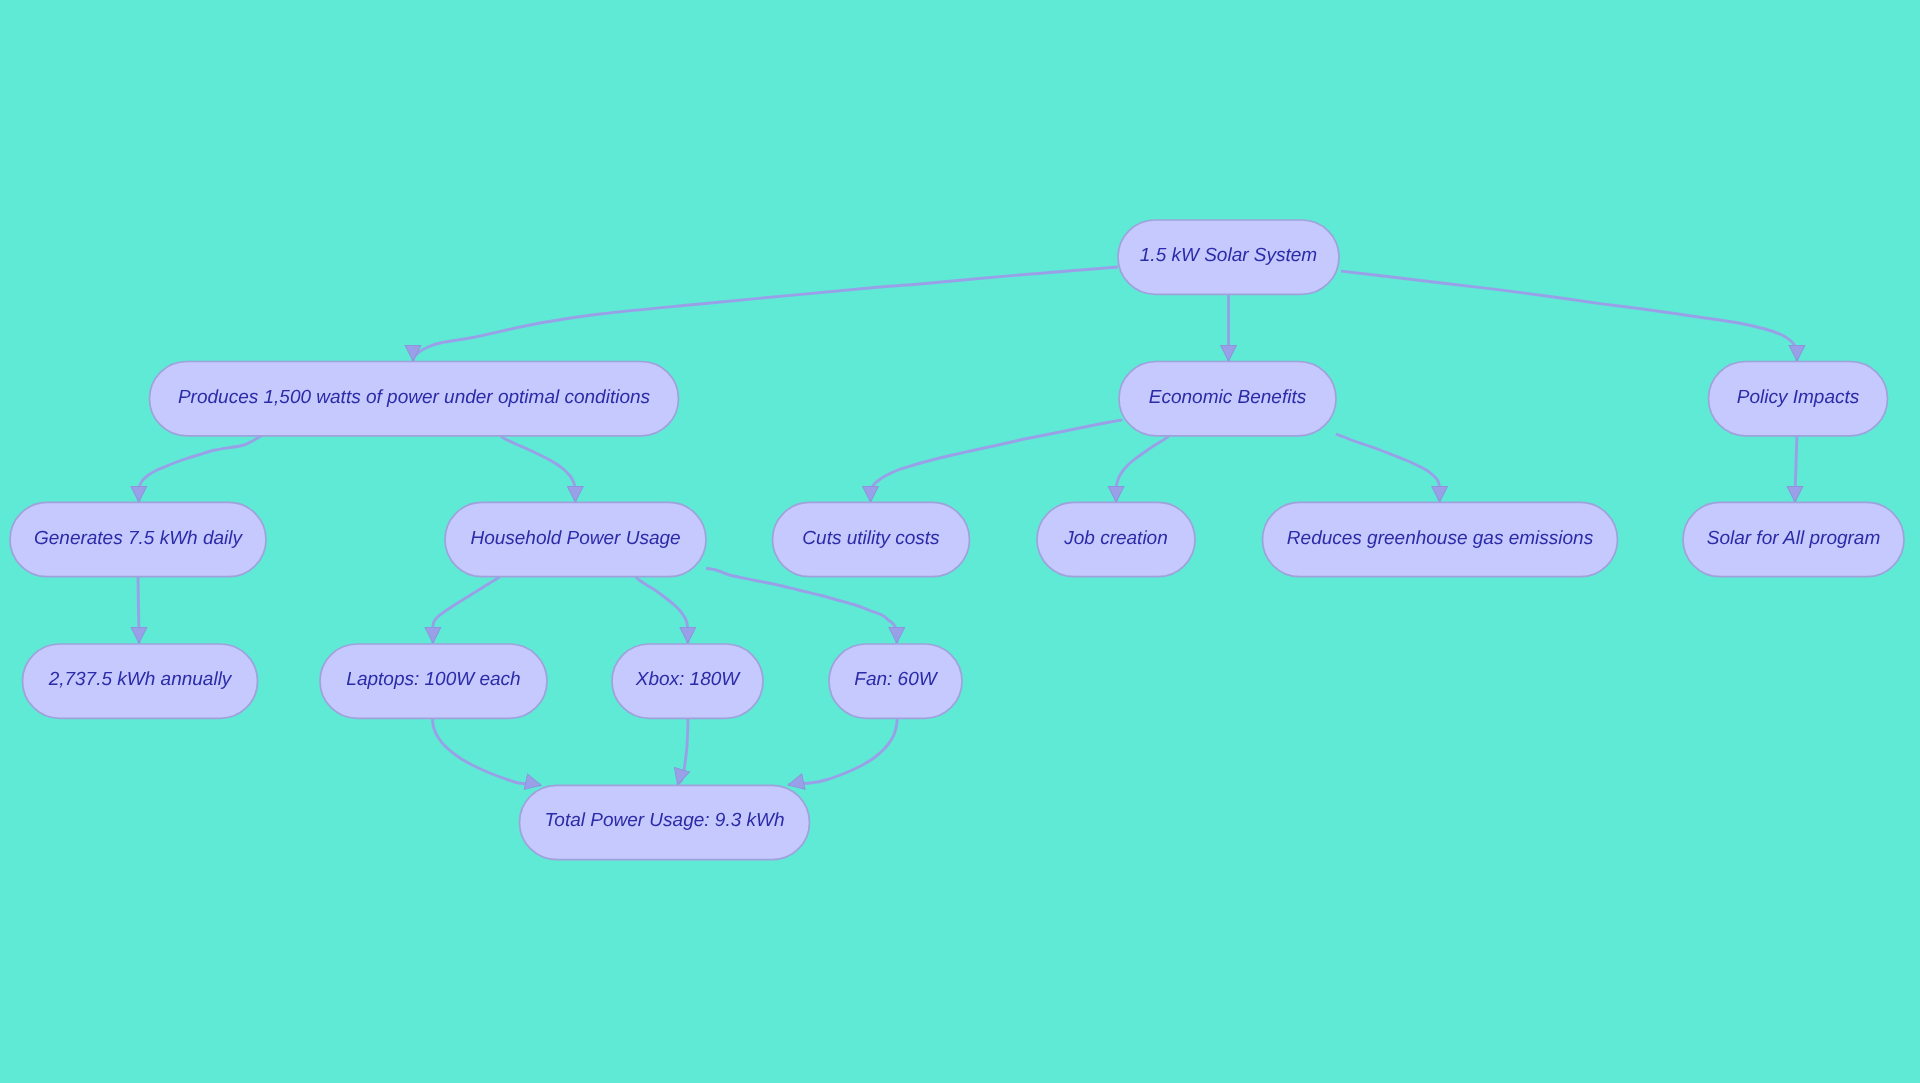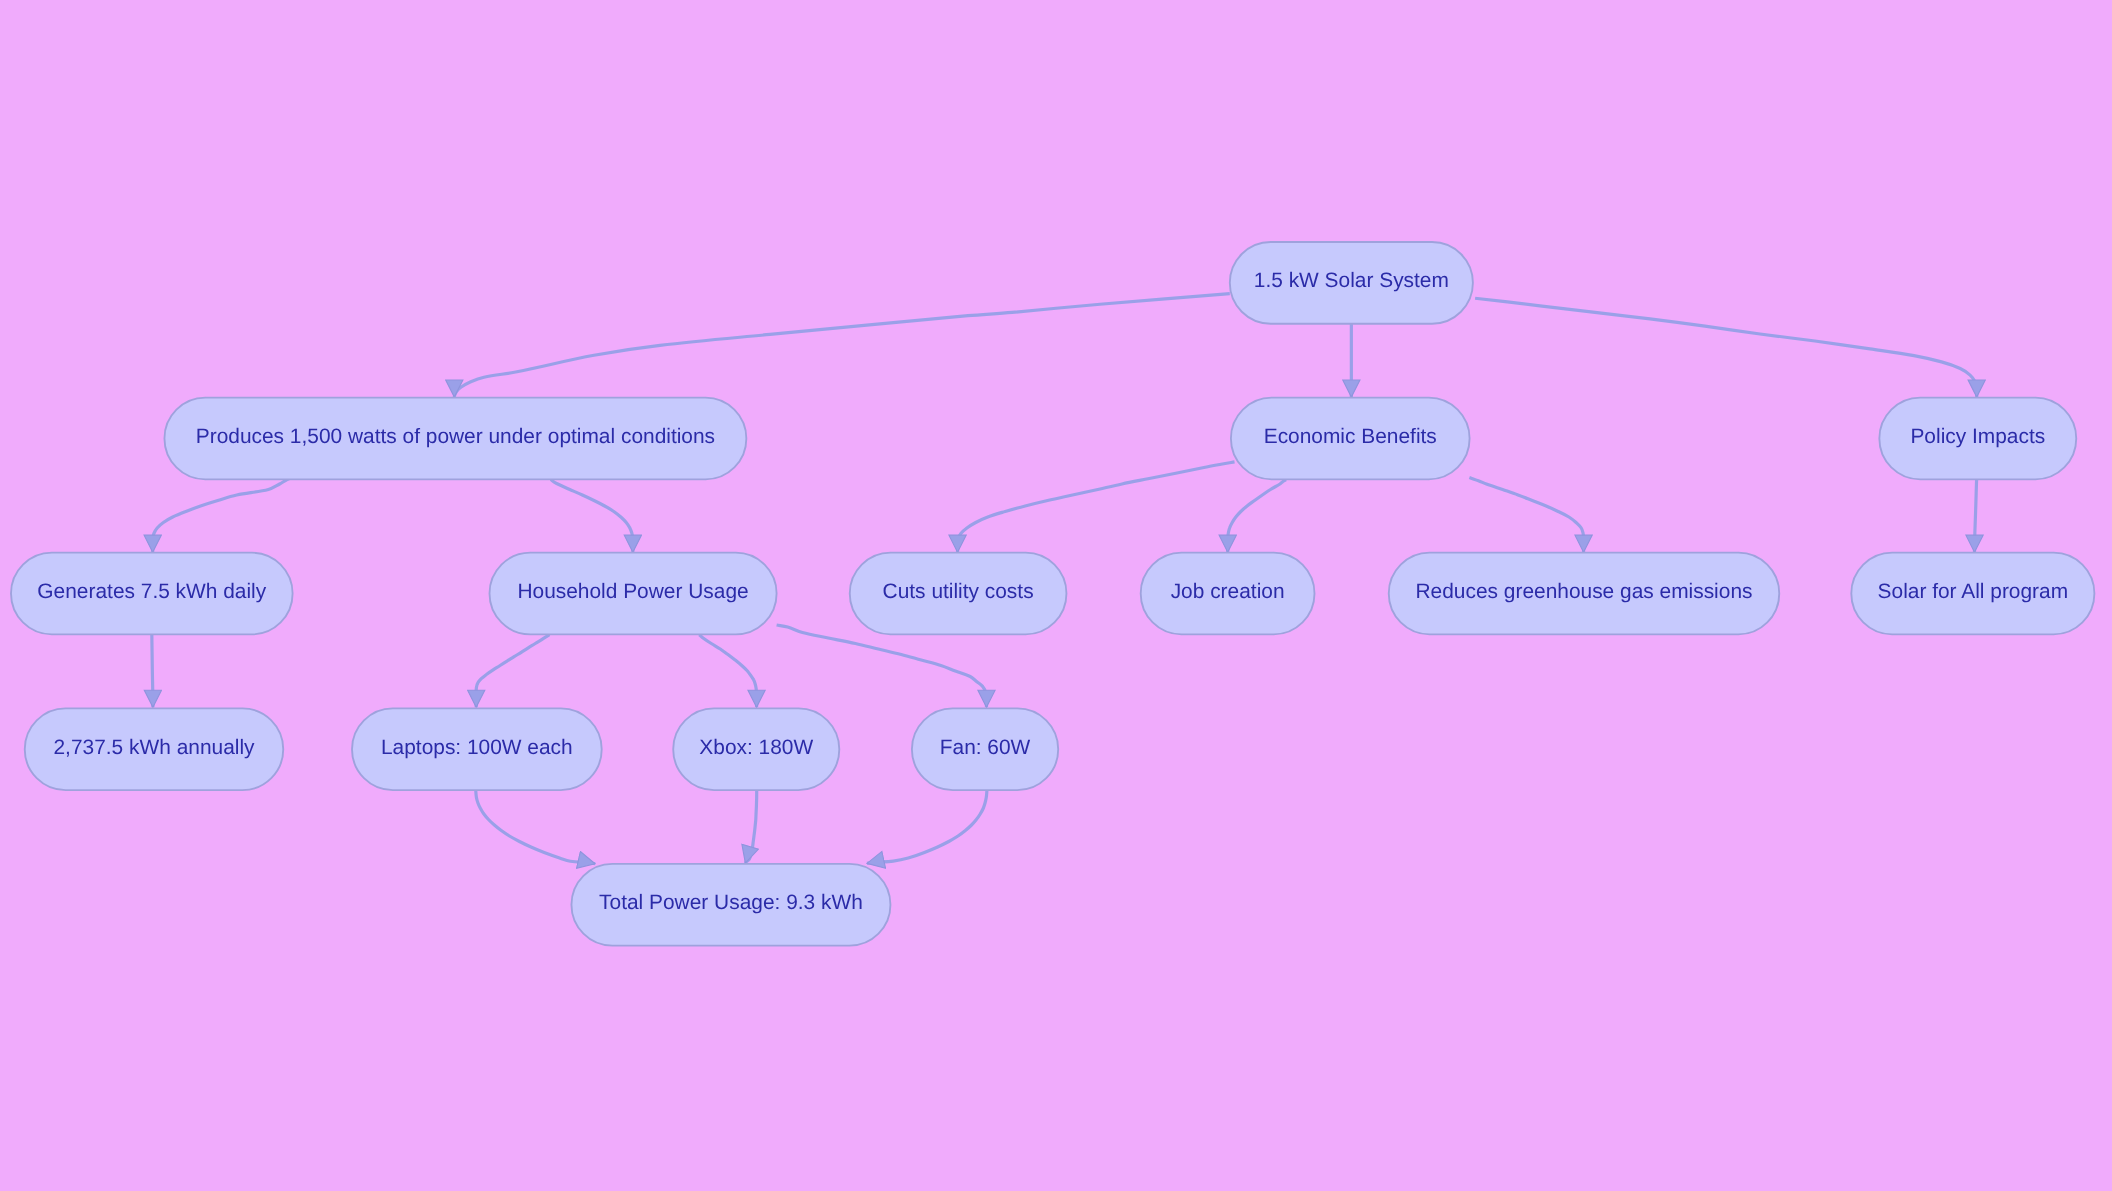"1.5 kW Solar System" div { background: #f0abfc -> #5eead4; font-style: none -> italic }
